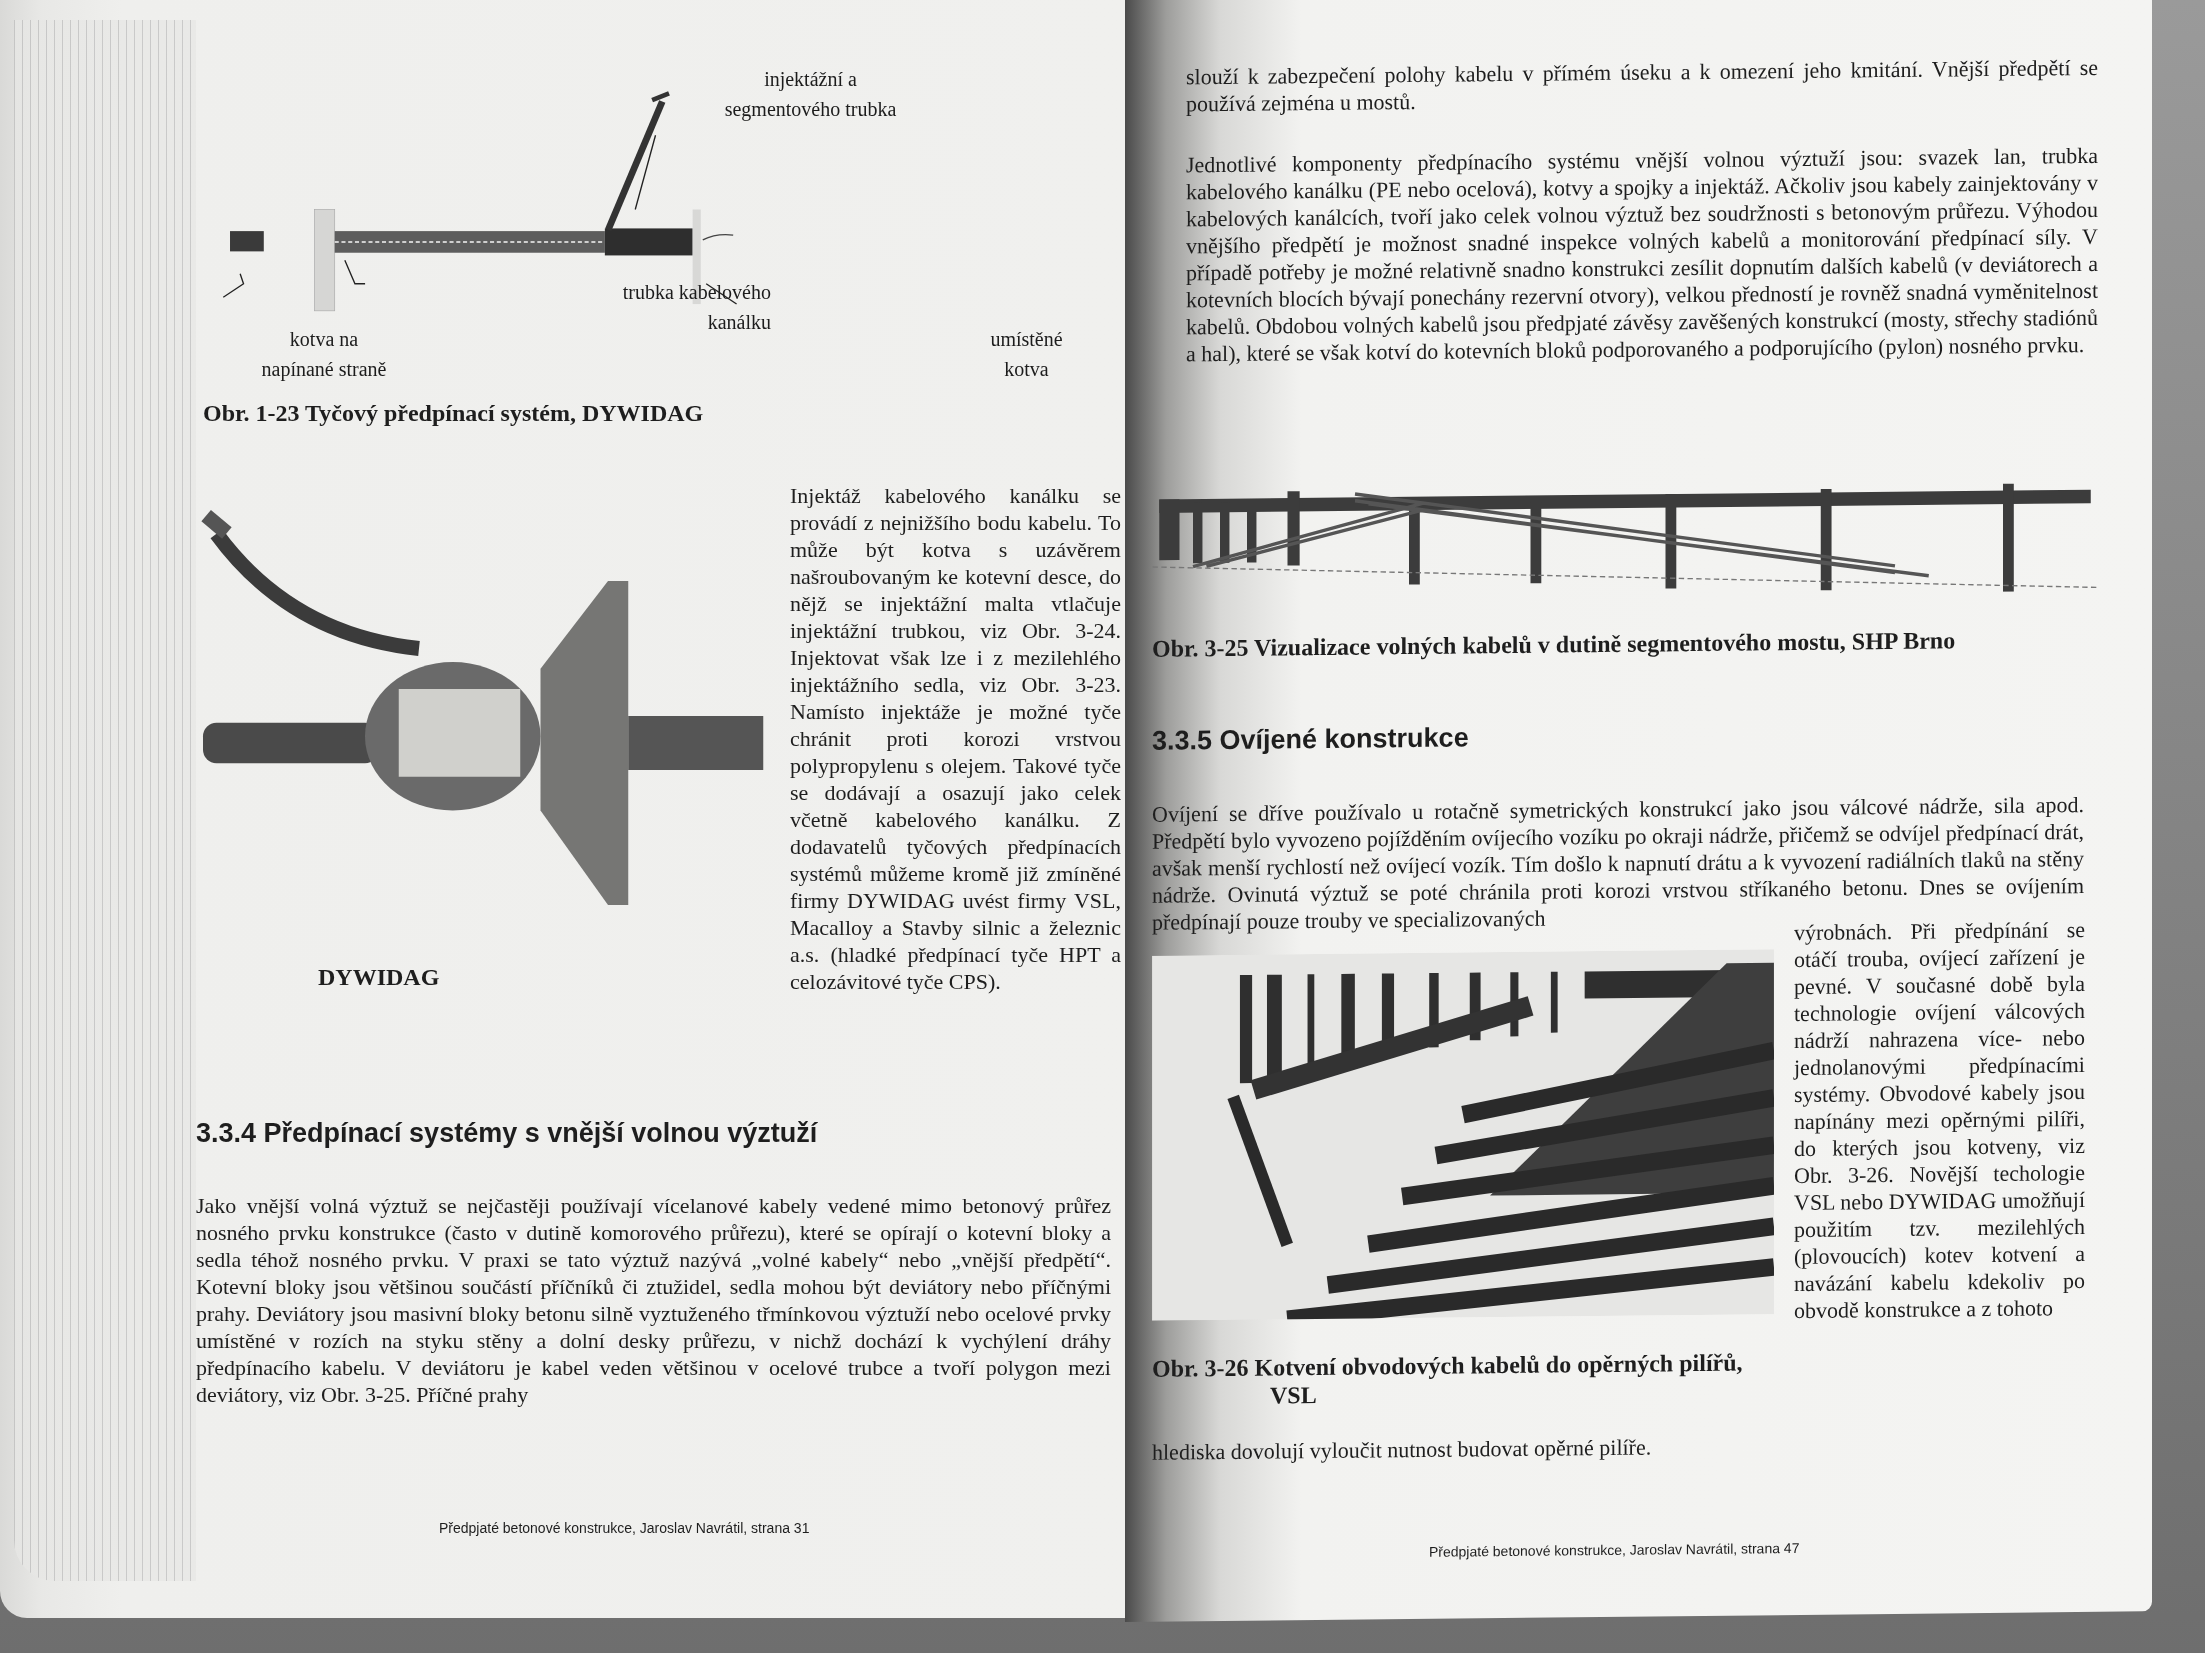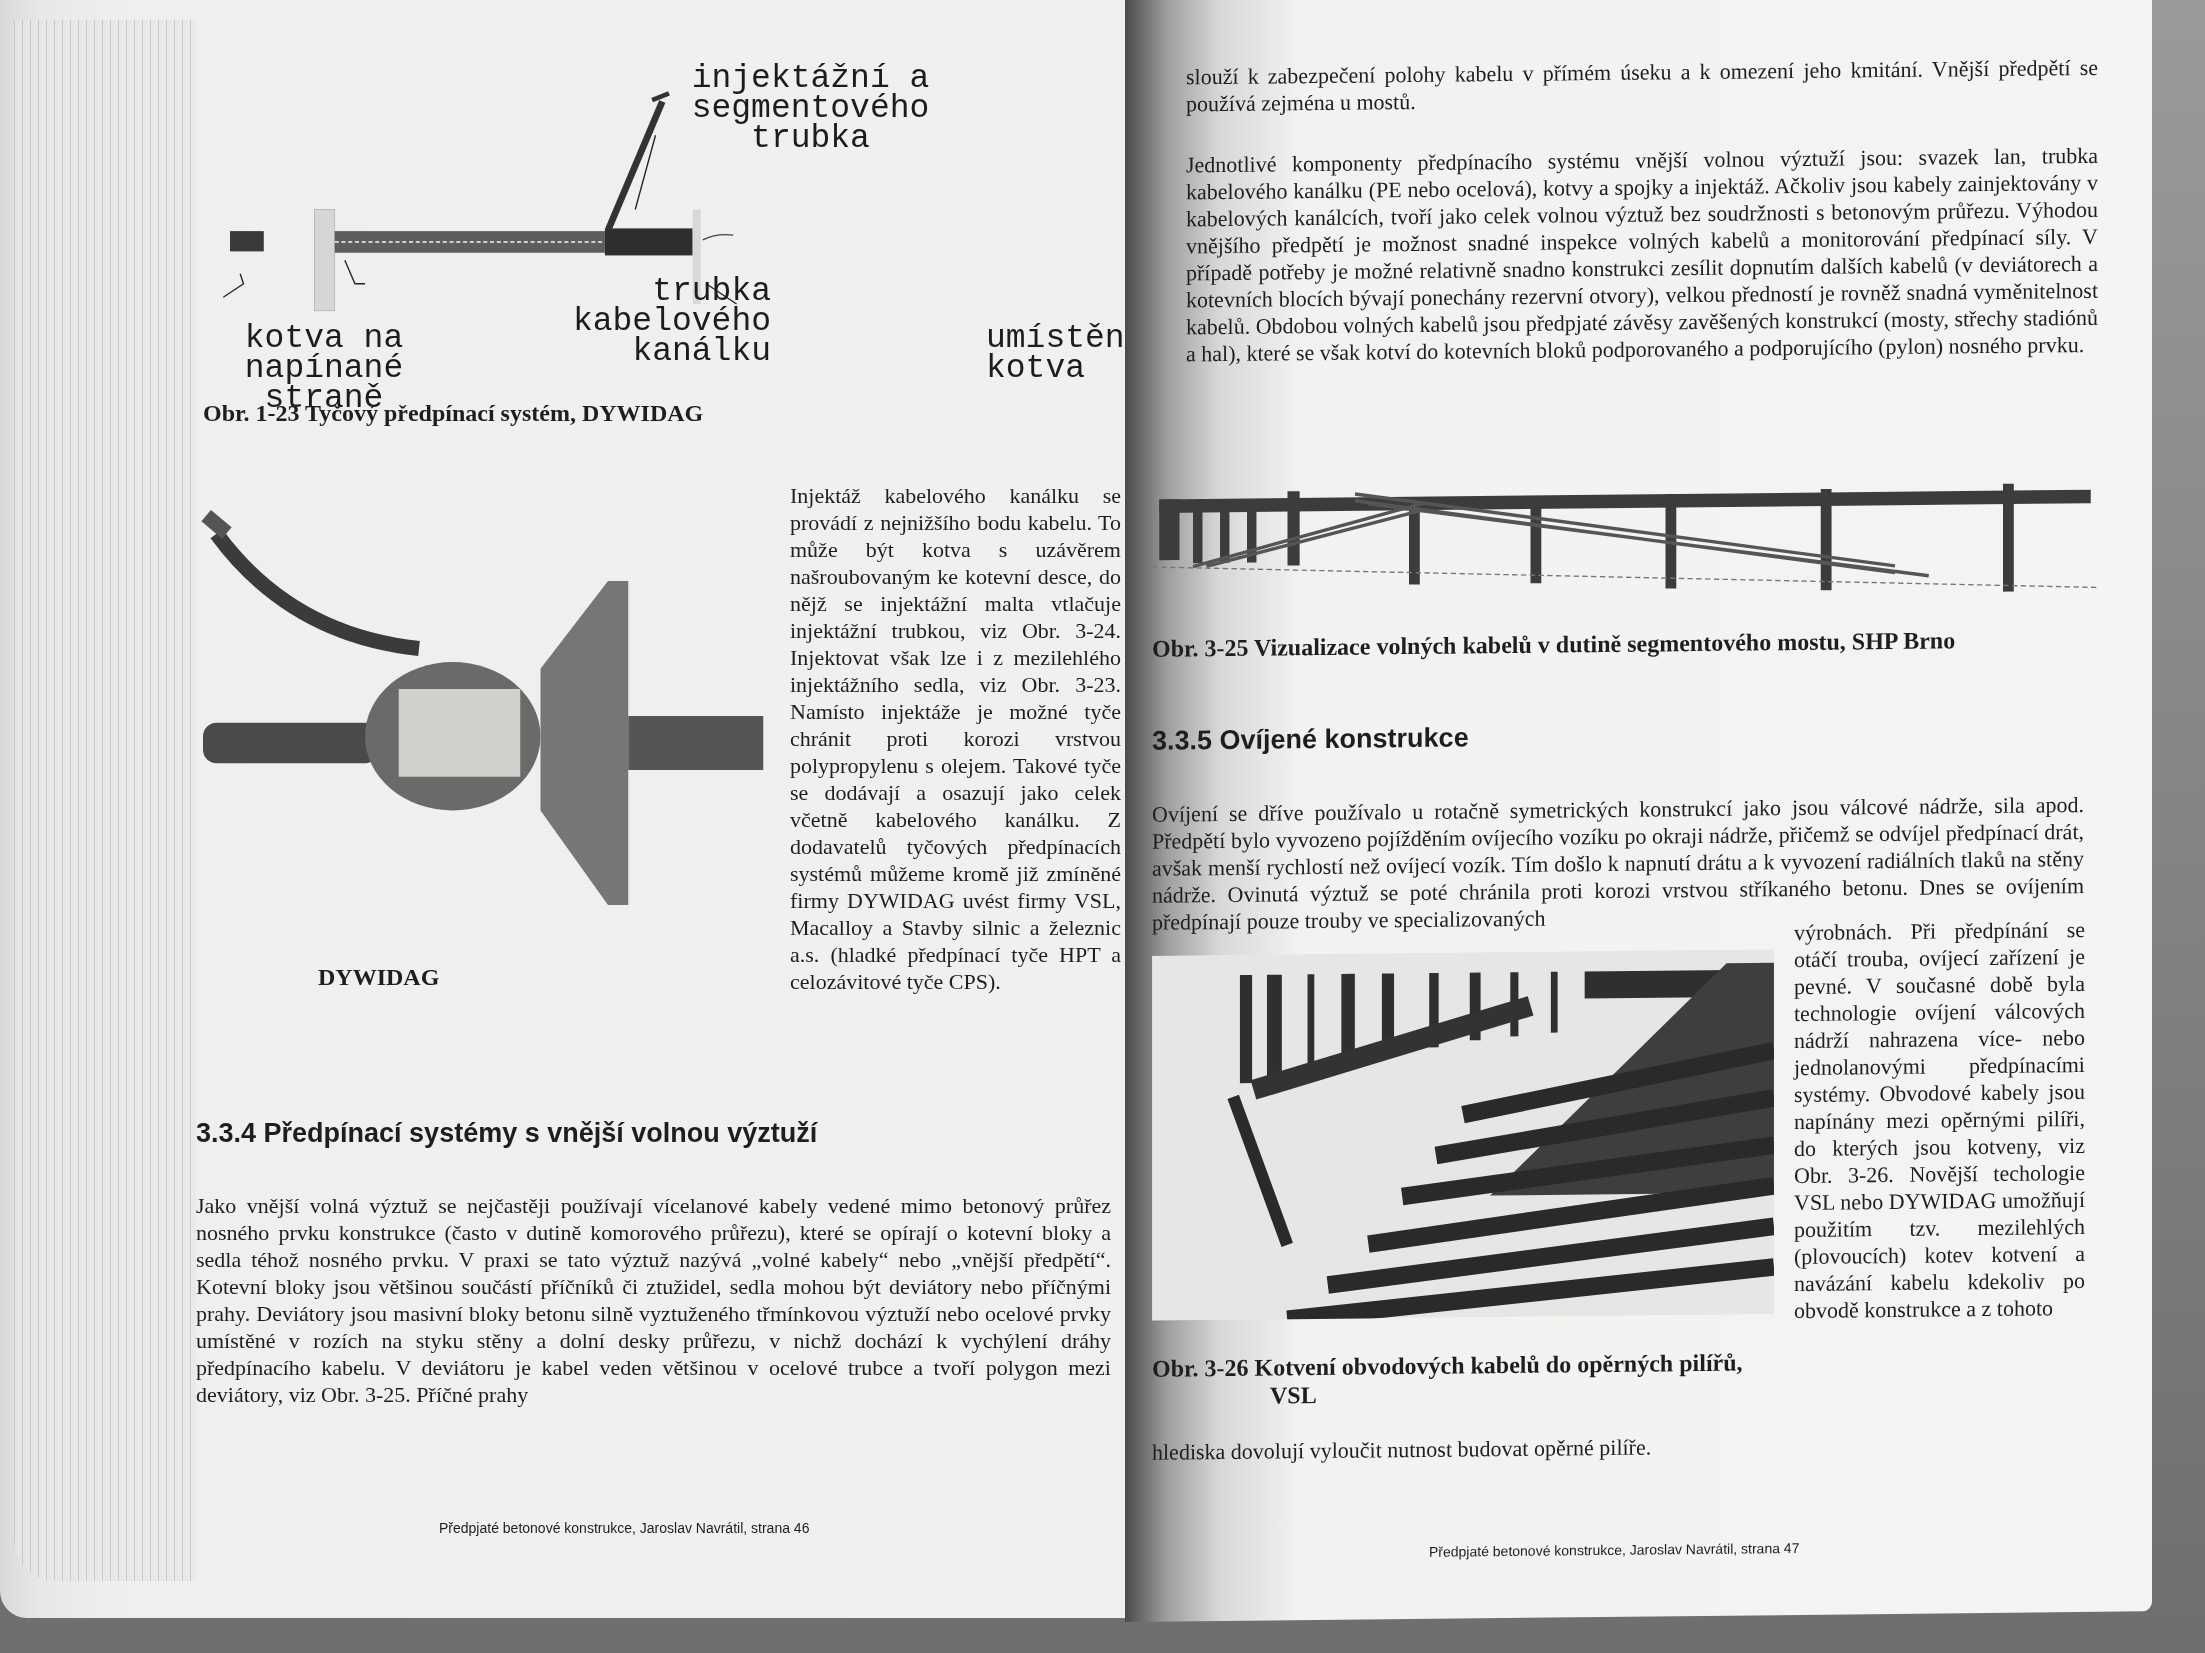"injektážní a" .lbl { font-family: Liberation Mono, monospace -> Liberation Serif, serif; font-size: 33px -> 20px }
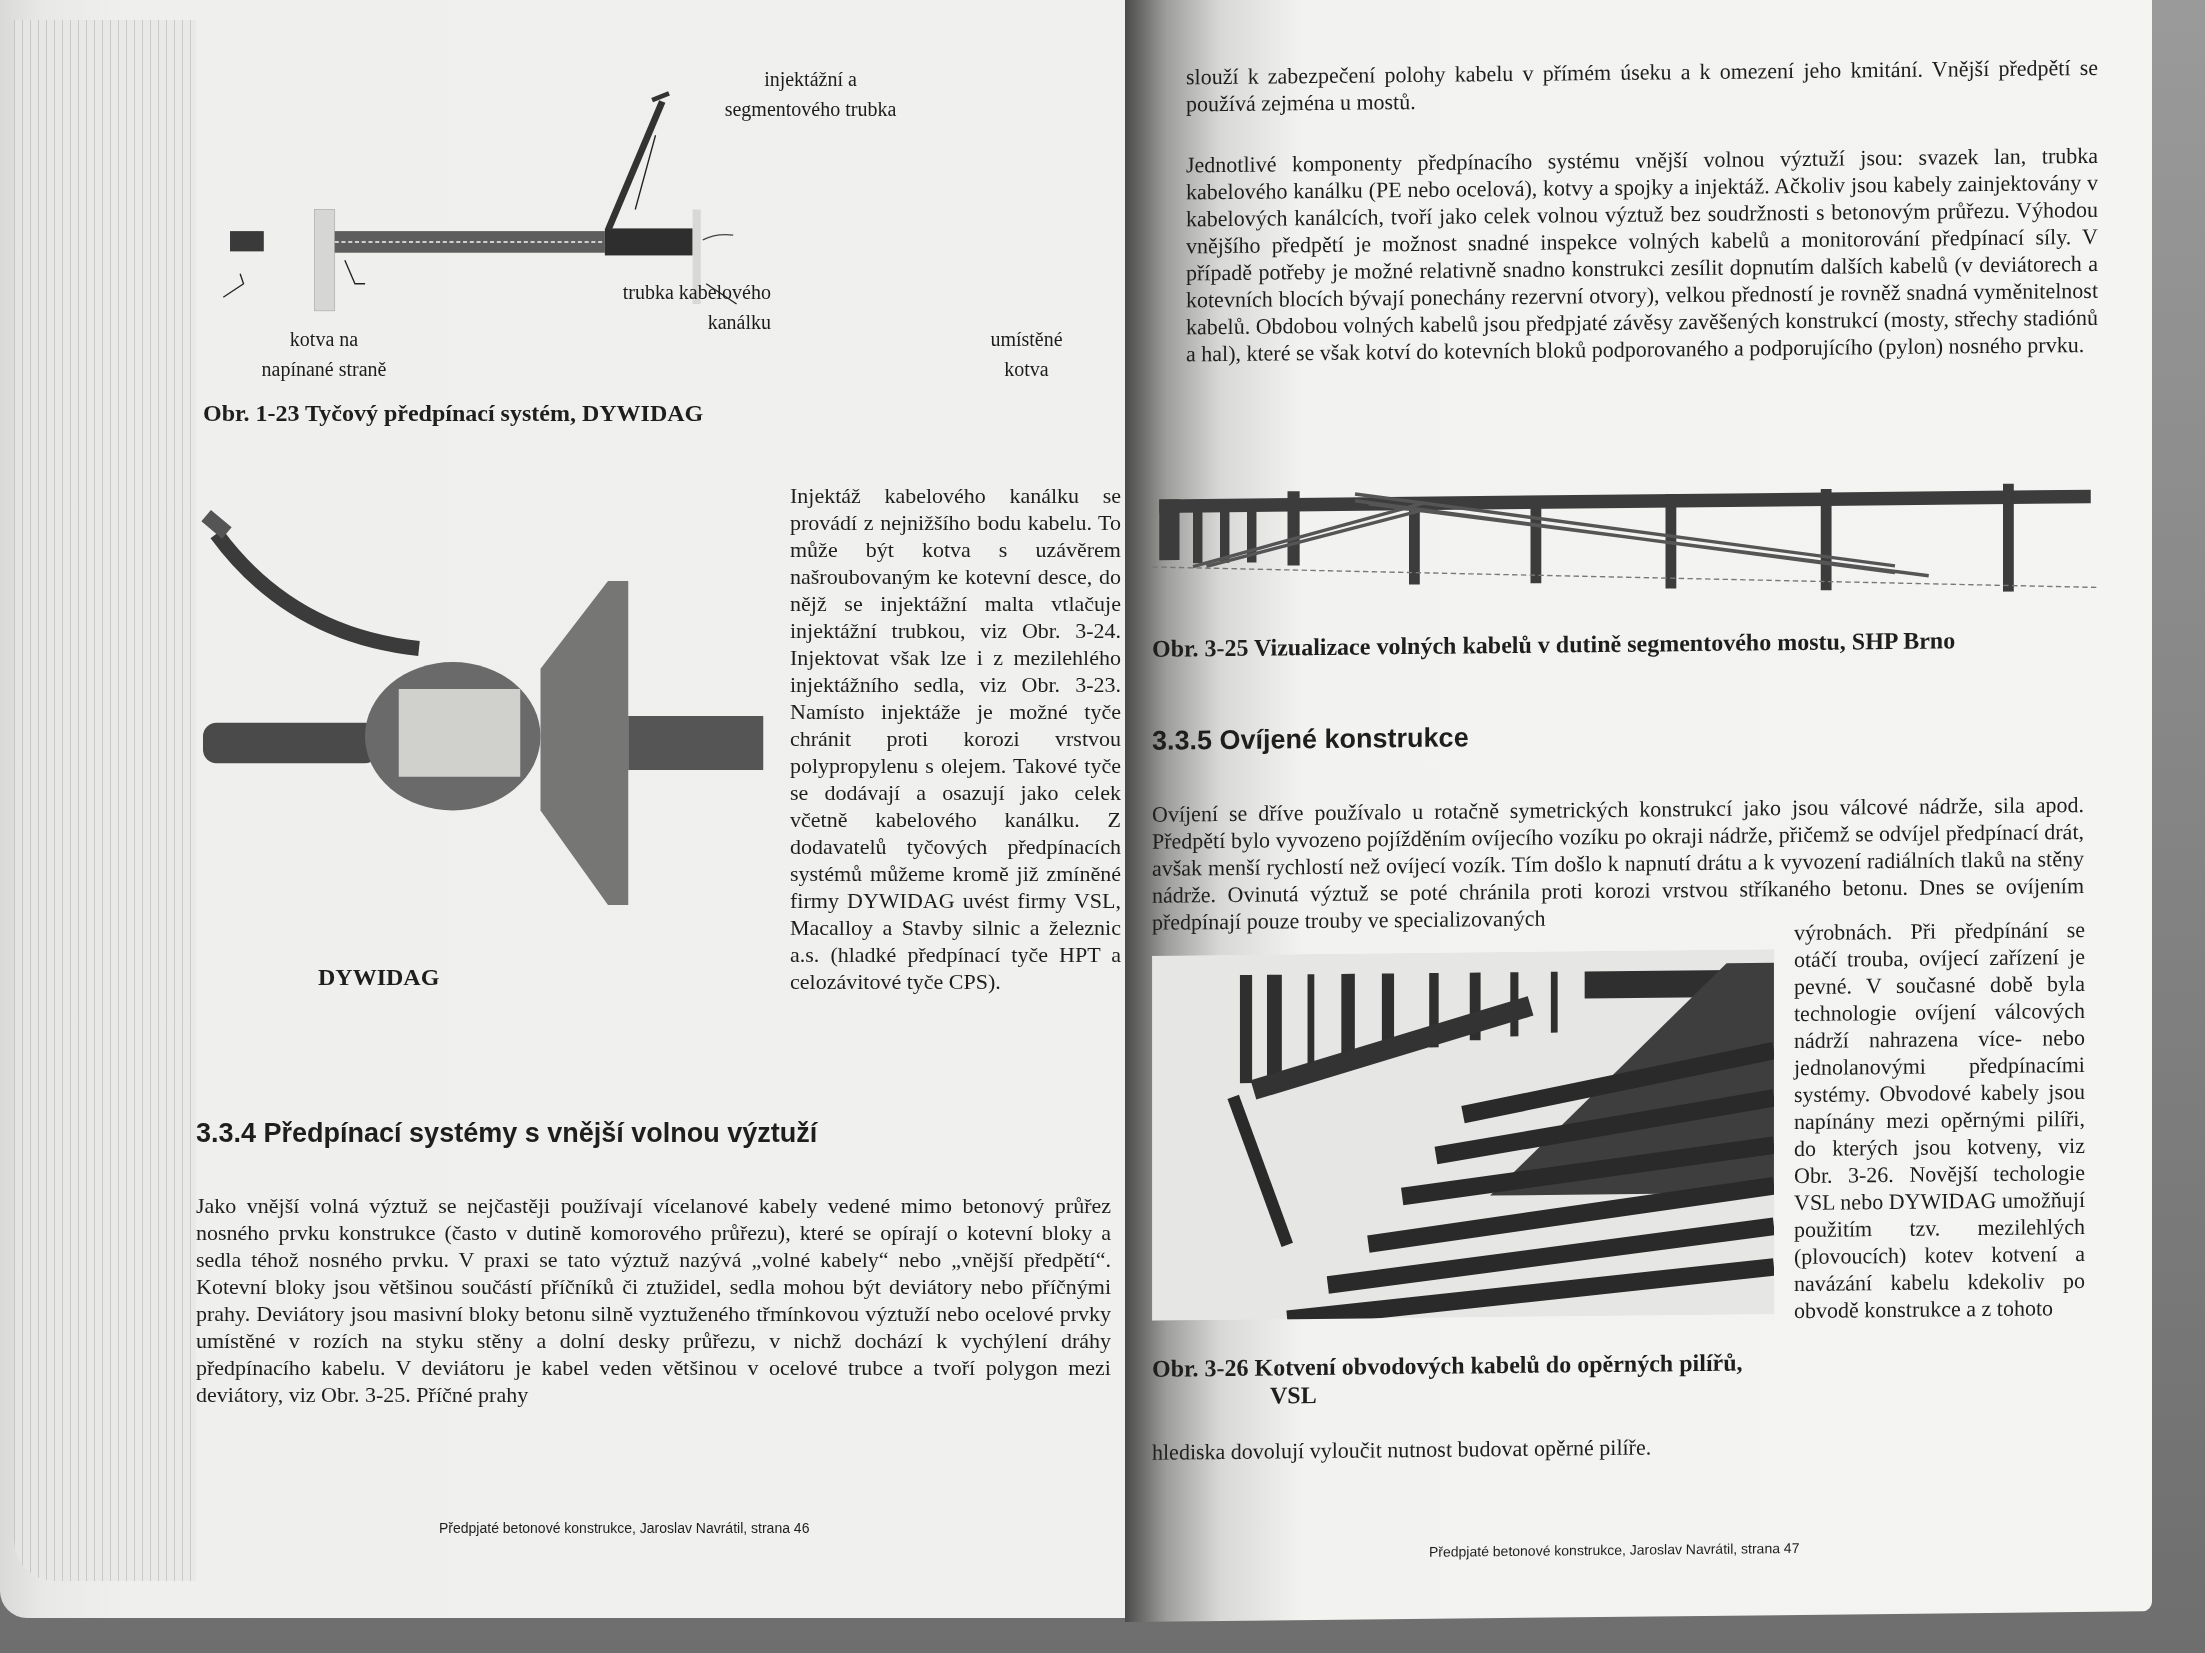"Předpjaté betonové konstrukce, Jaroslav Navrátil, strana 46" div.abs { text: 46 -> 31 }
